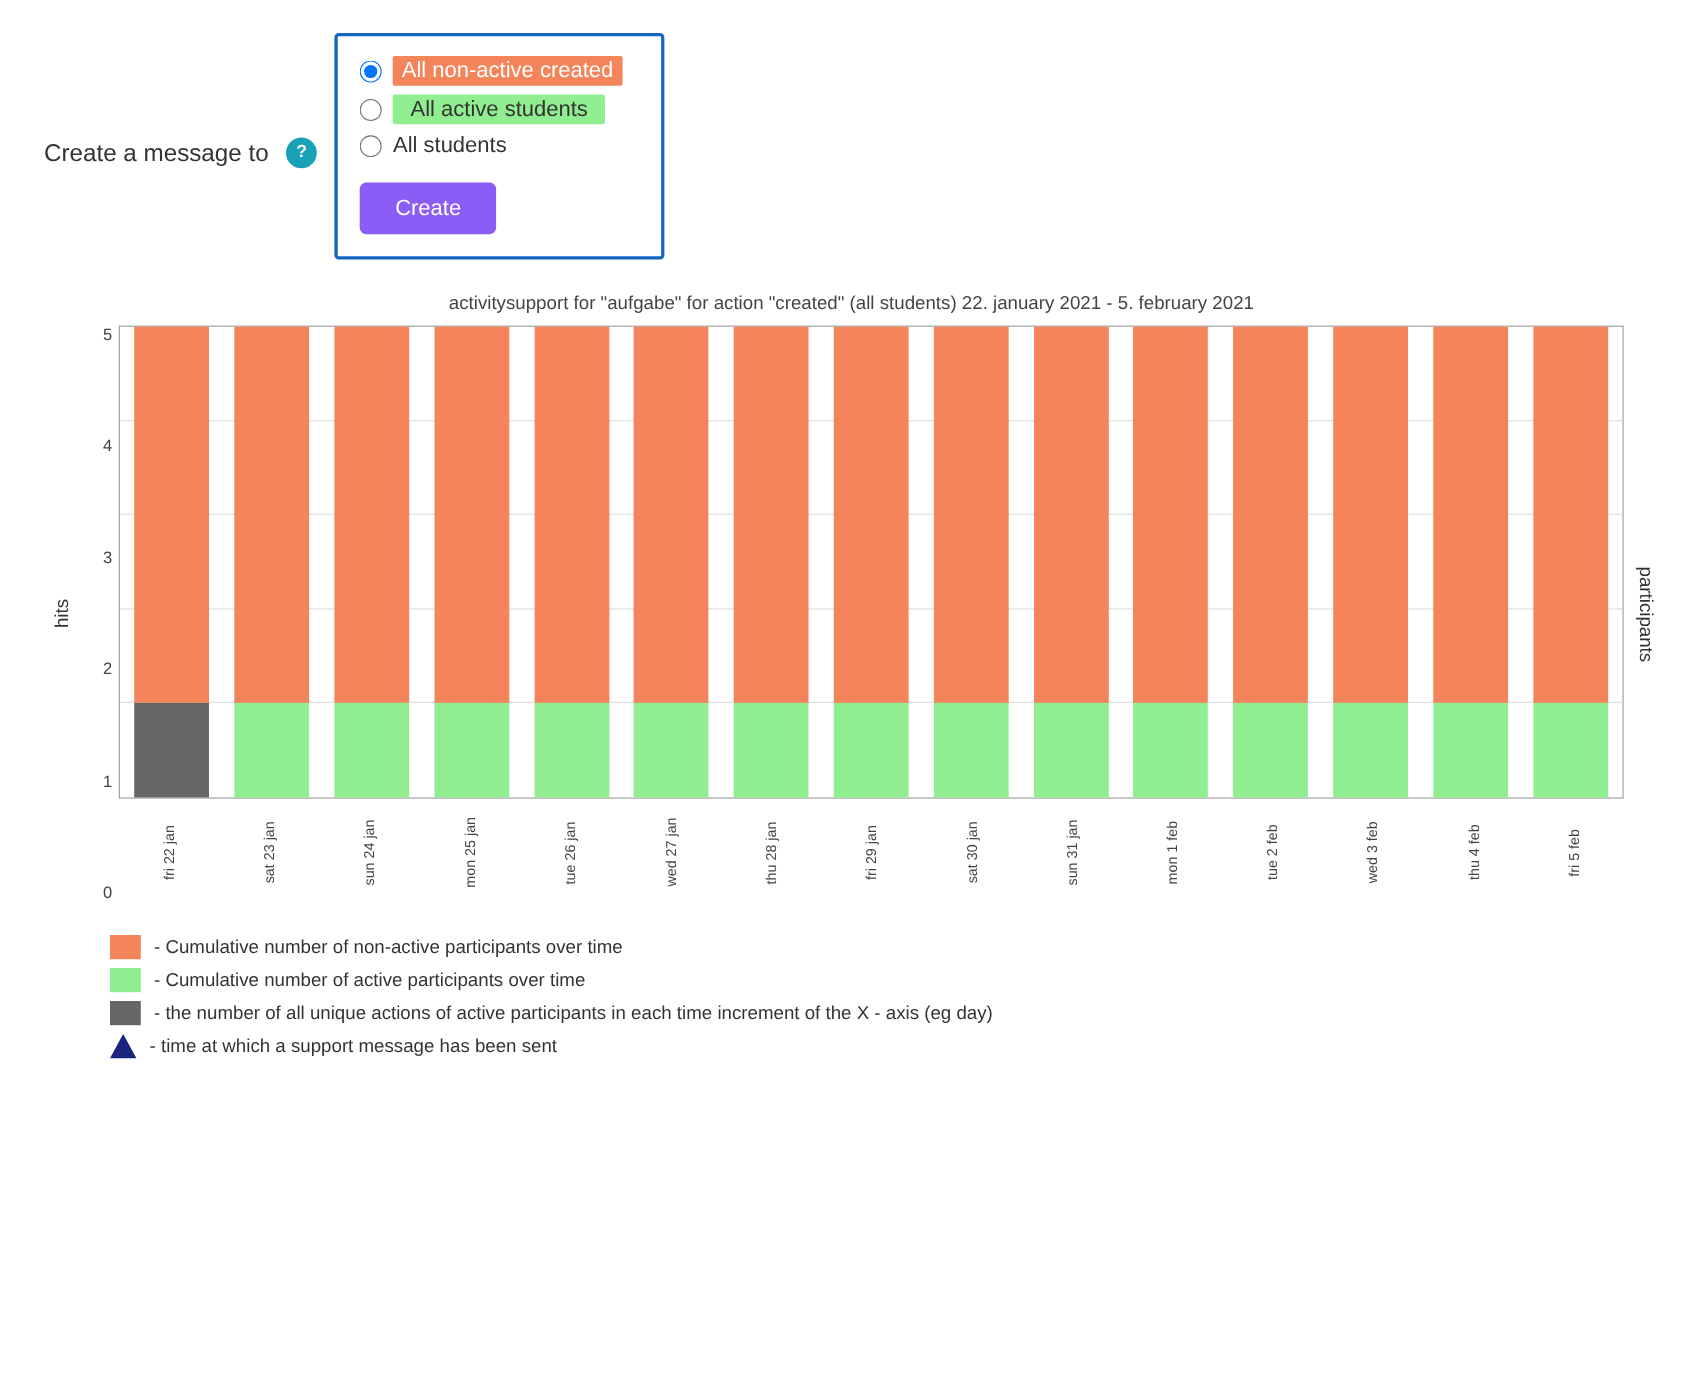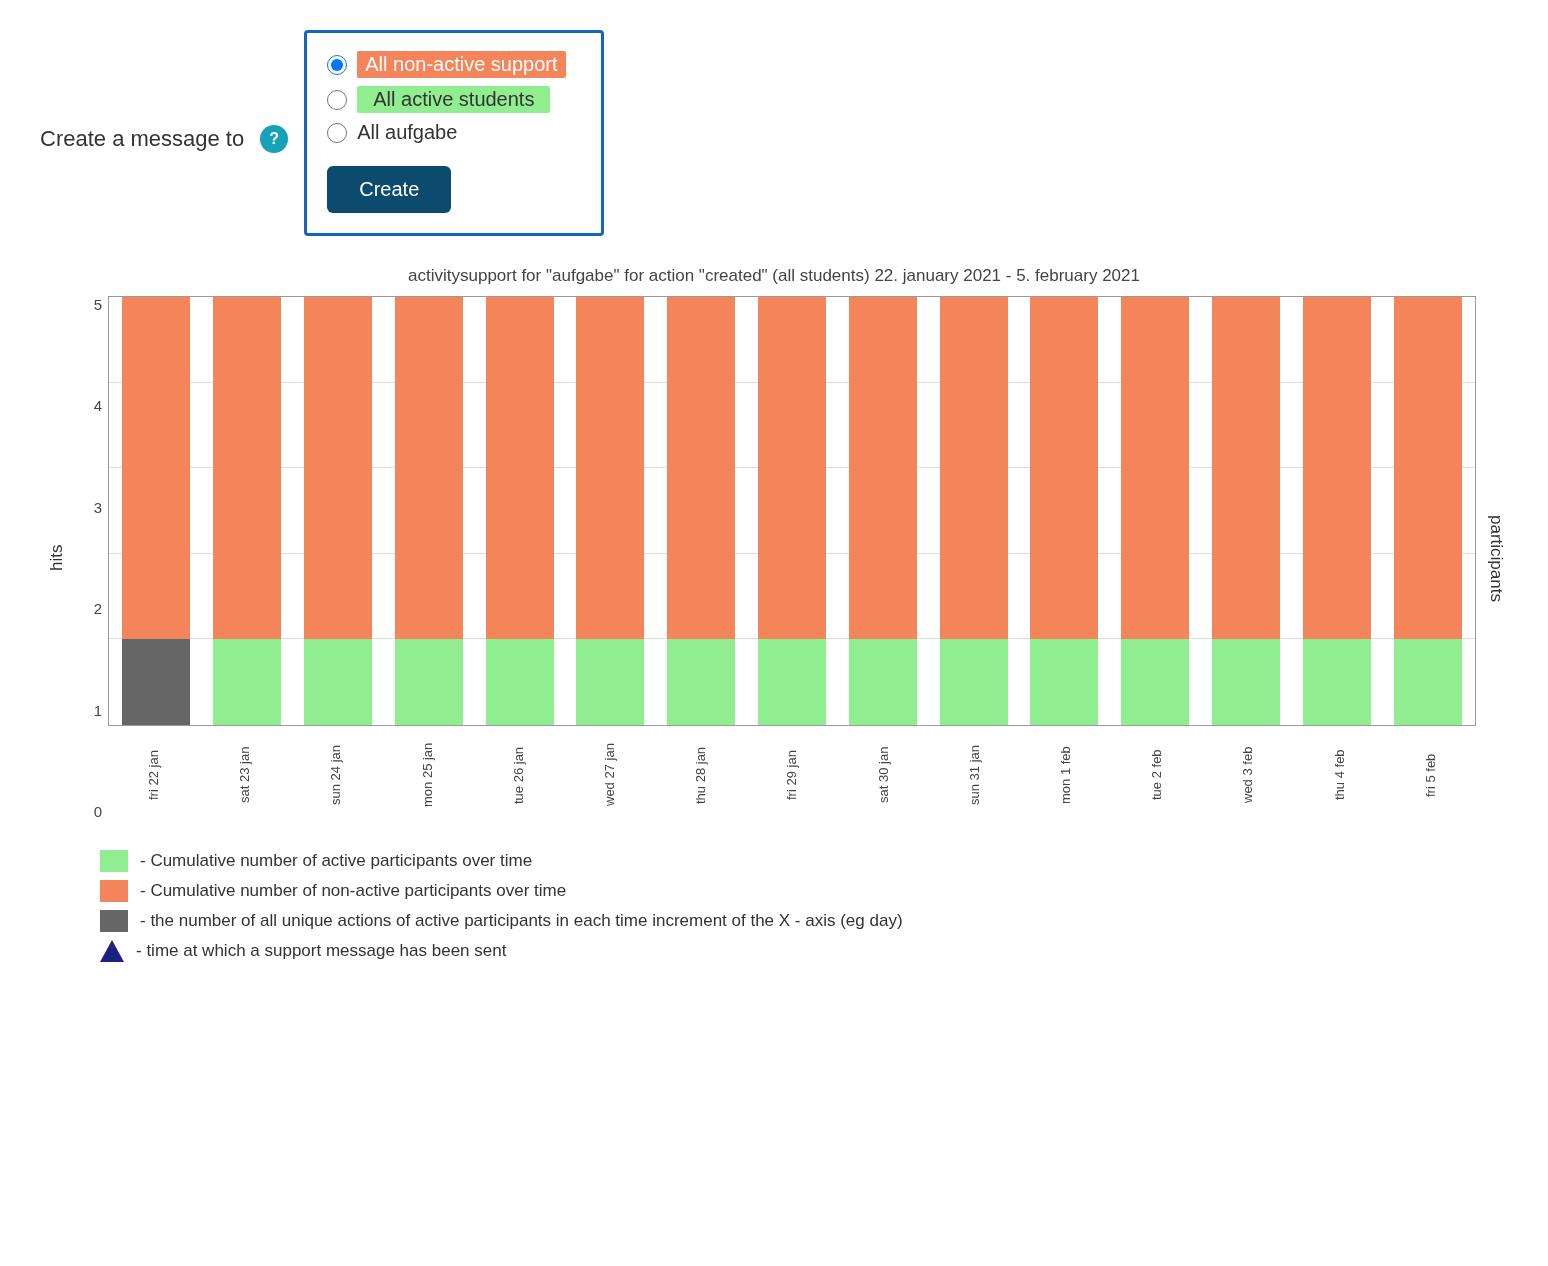"All non-active support" span.radio-label-orange { text: support -> created }
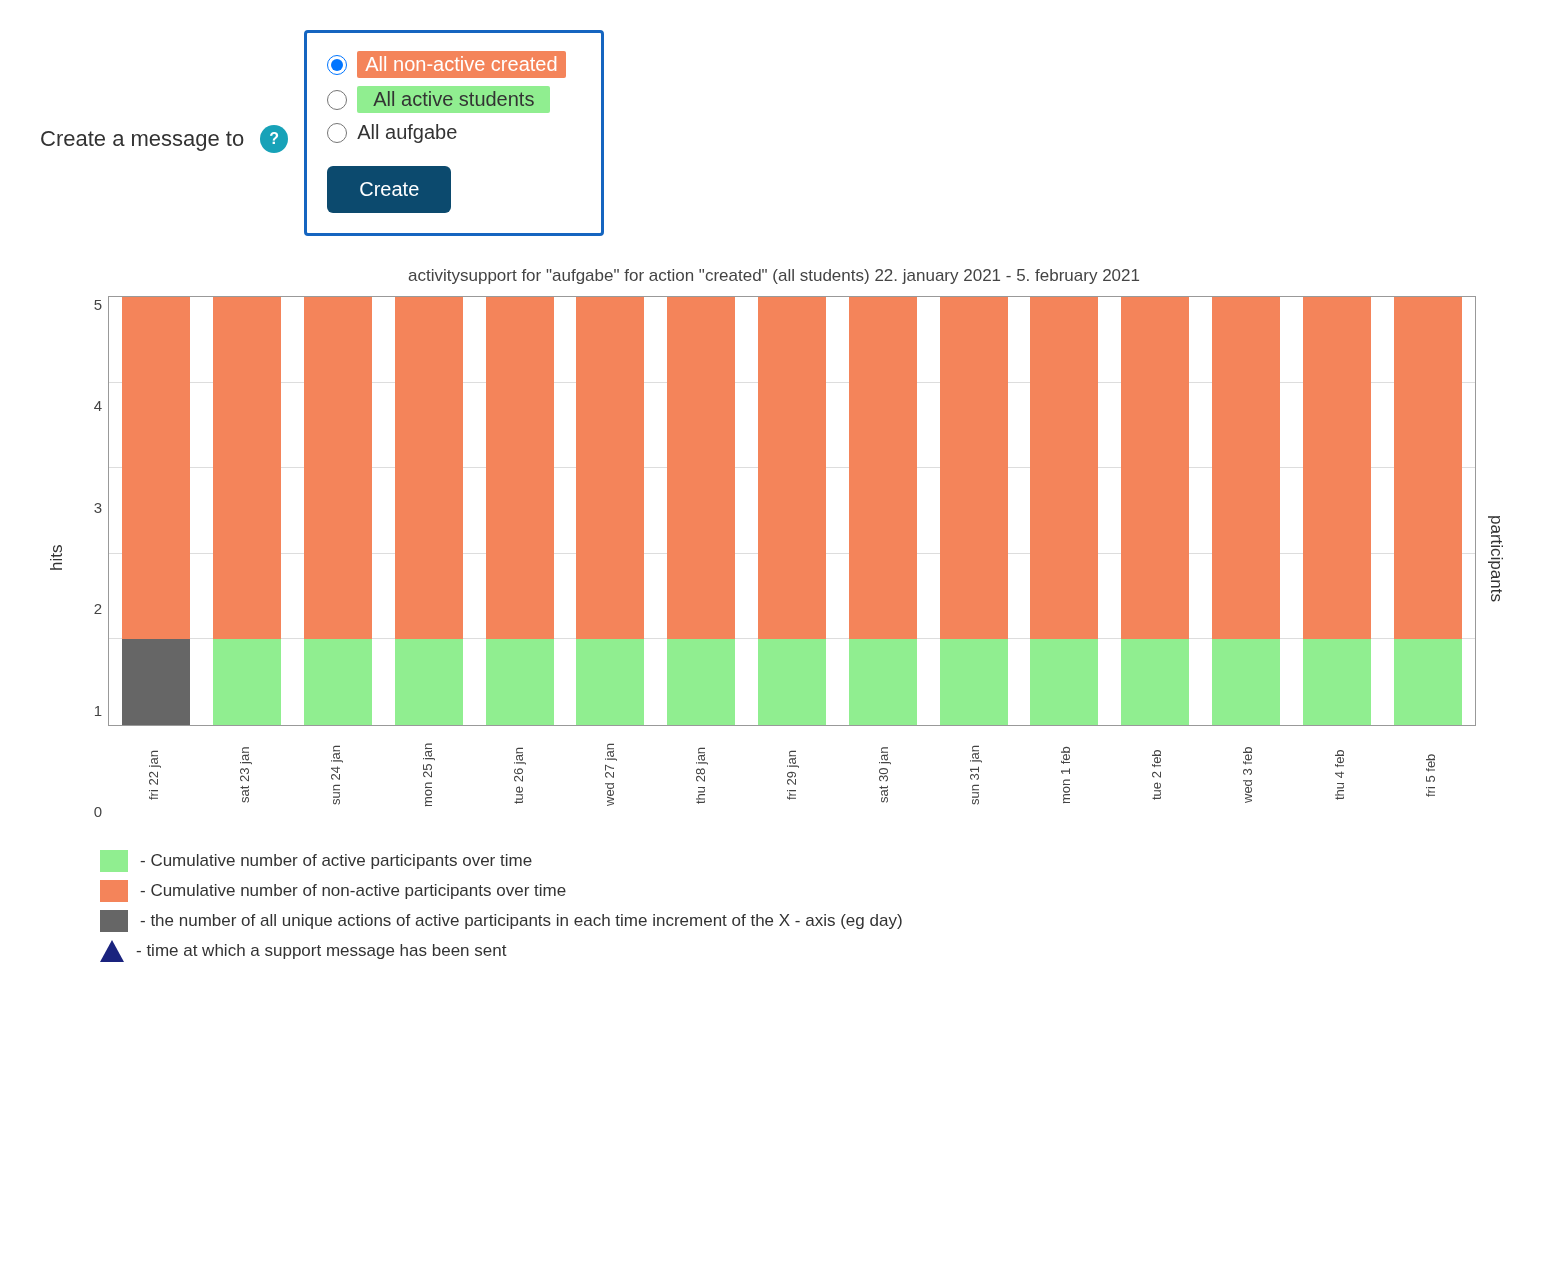"All aufgabe" span { text: aufgabe -> students }
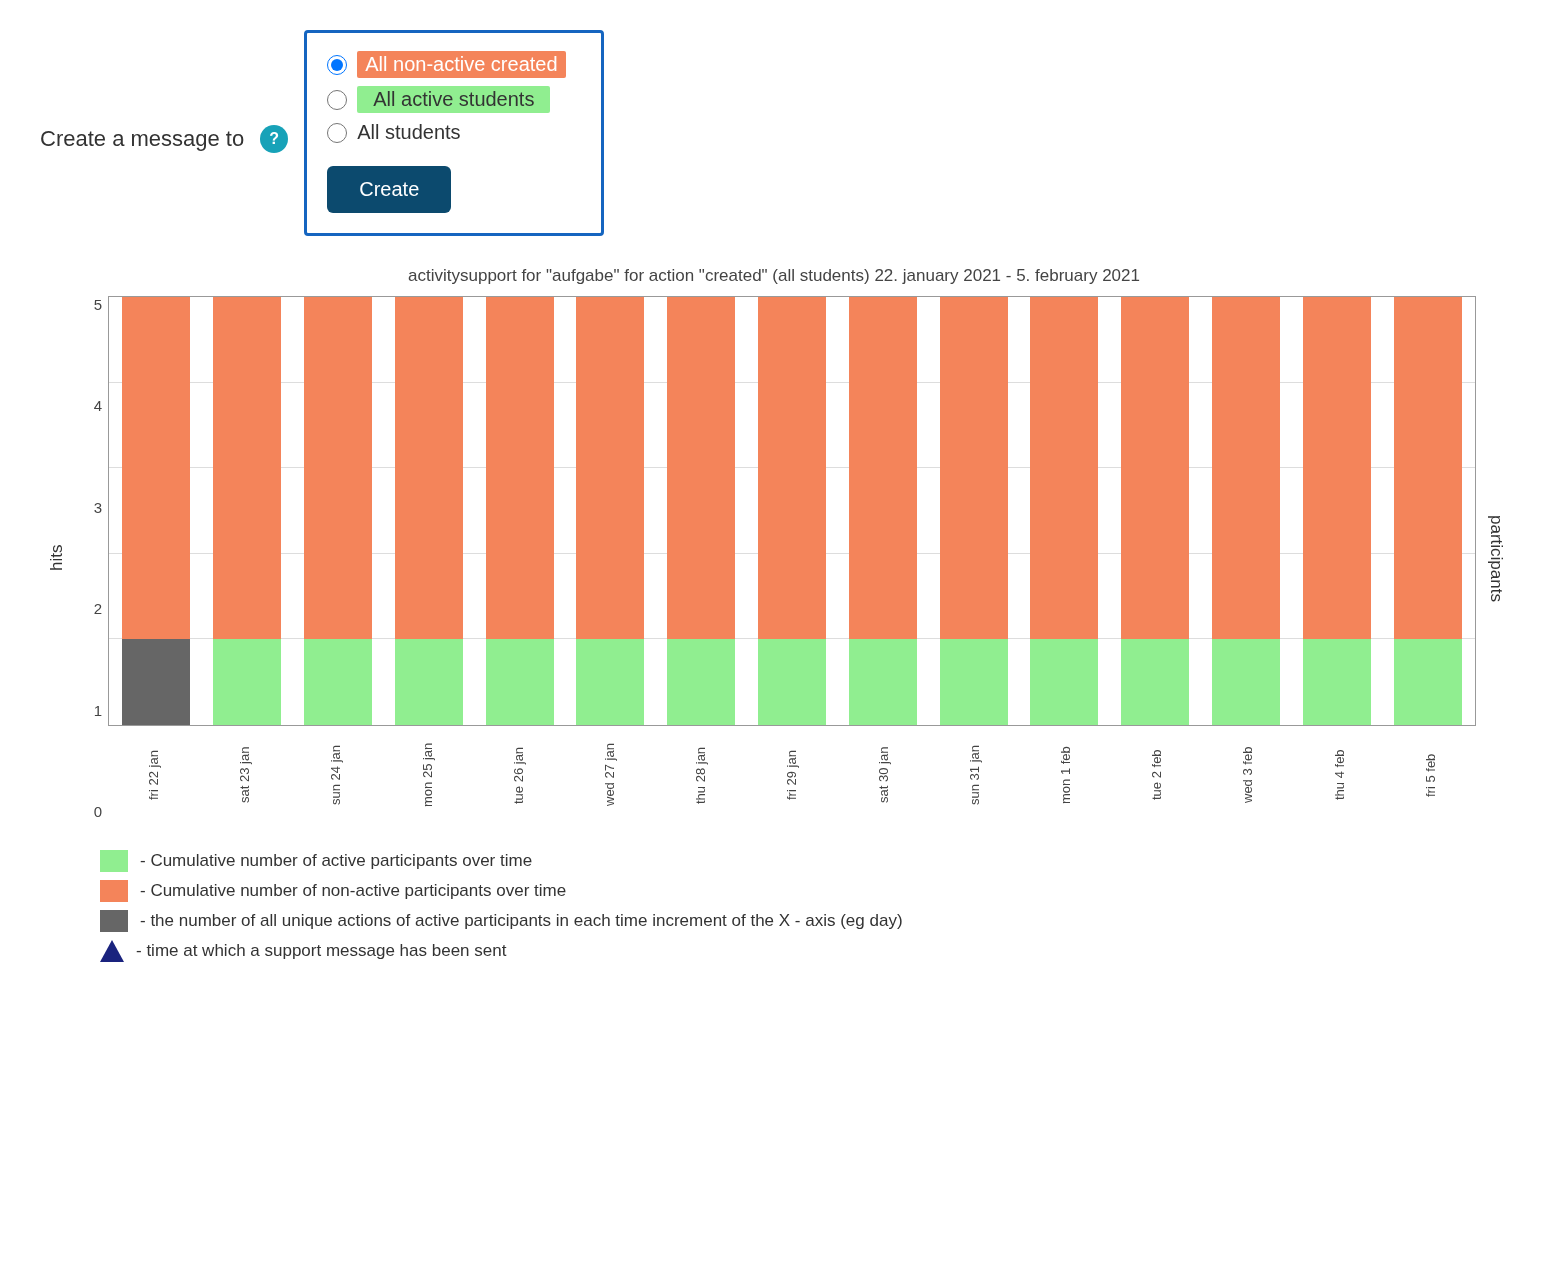"Create" .create-btn { background: #0c4a6e -> #8b5cf6 }
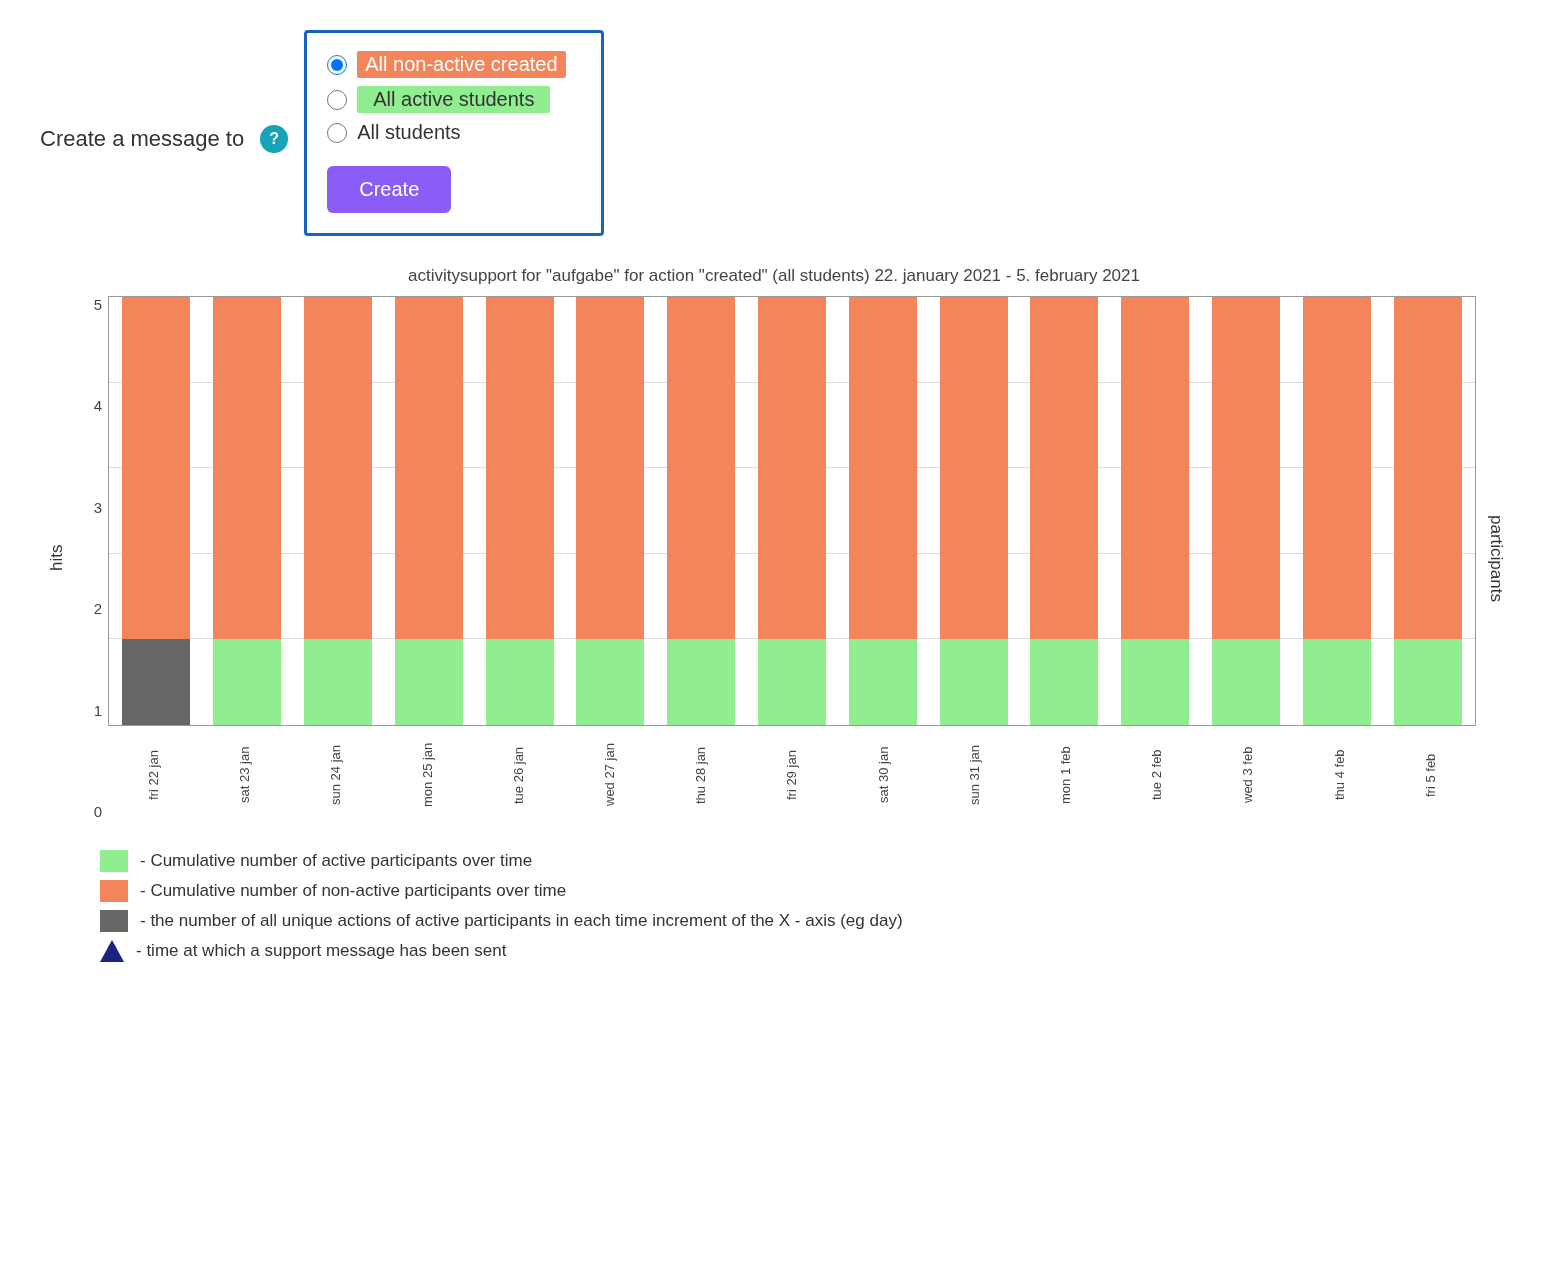"- Cumulative number of active" div.legend-item { order: before "- Cumulative number of non-active" -> after "- Cumulative number of non-active" }
